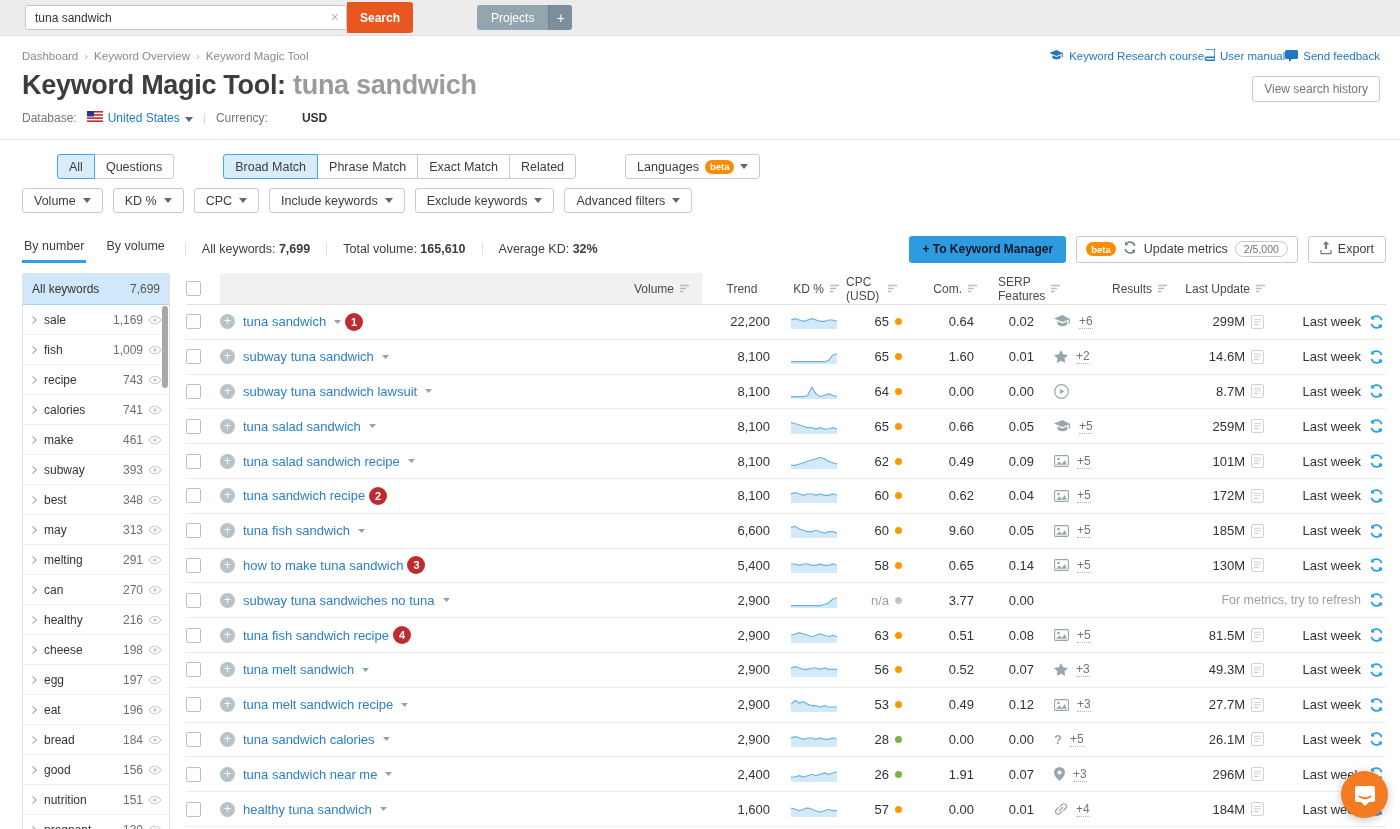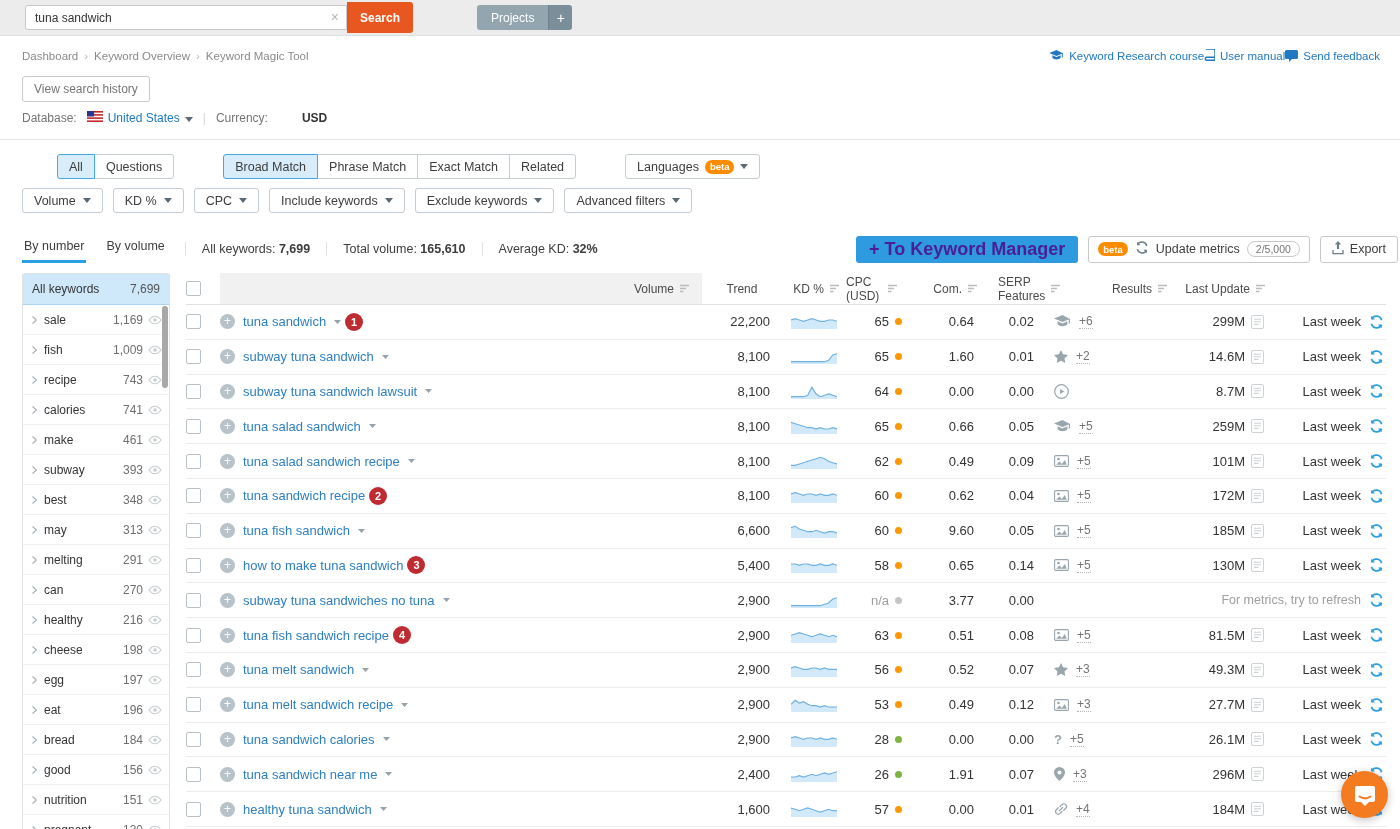"Keyword Magic Tool: tuna sandwich" h1.page-title { html: none -> <h1><span>Keyword Magic Tool: </span><span>tuna sandwich</span></h1> }
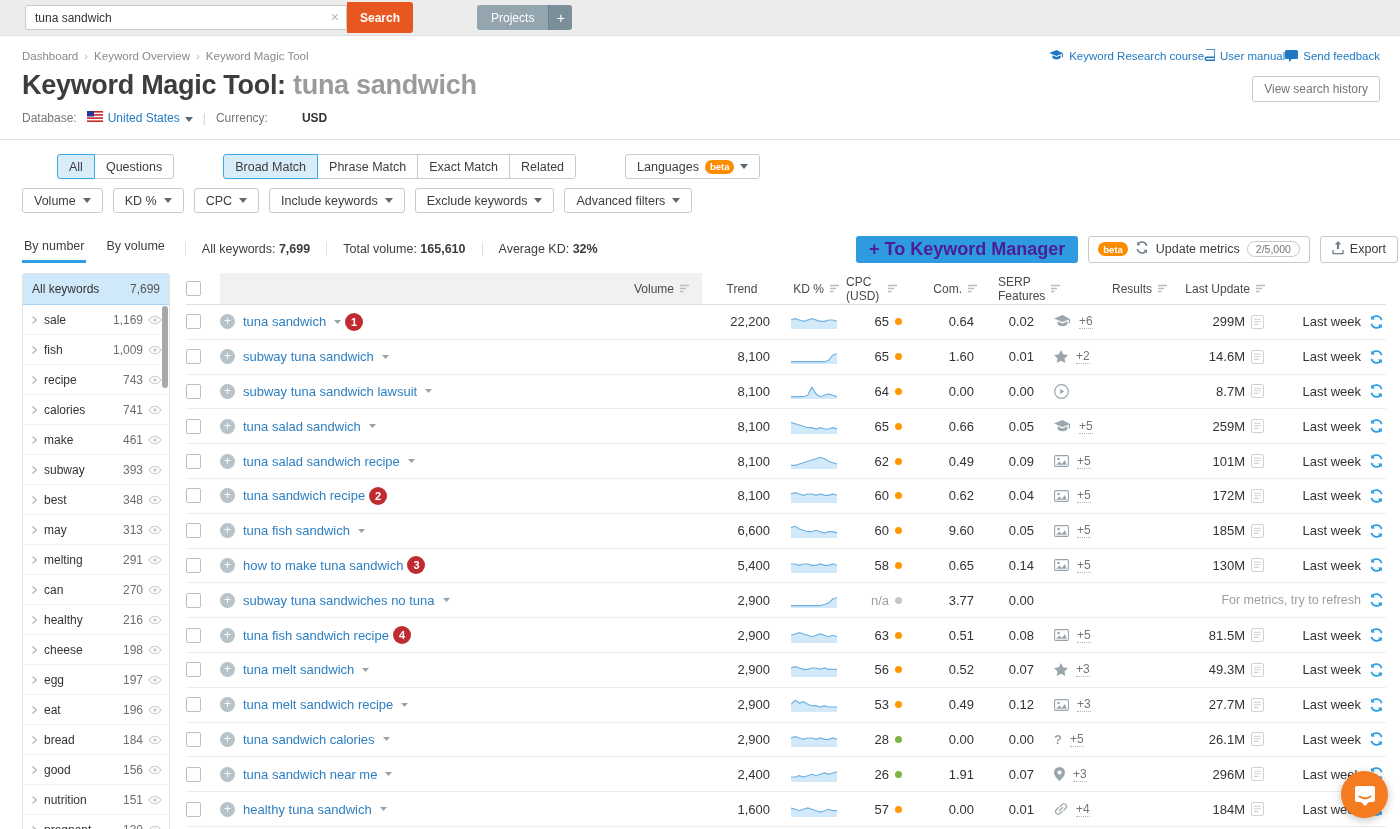"By number" .stats-row { padding: 8px 2px 10px 22px -> 8px 14px 10px 22px }
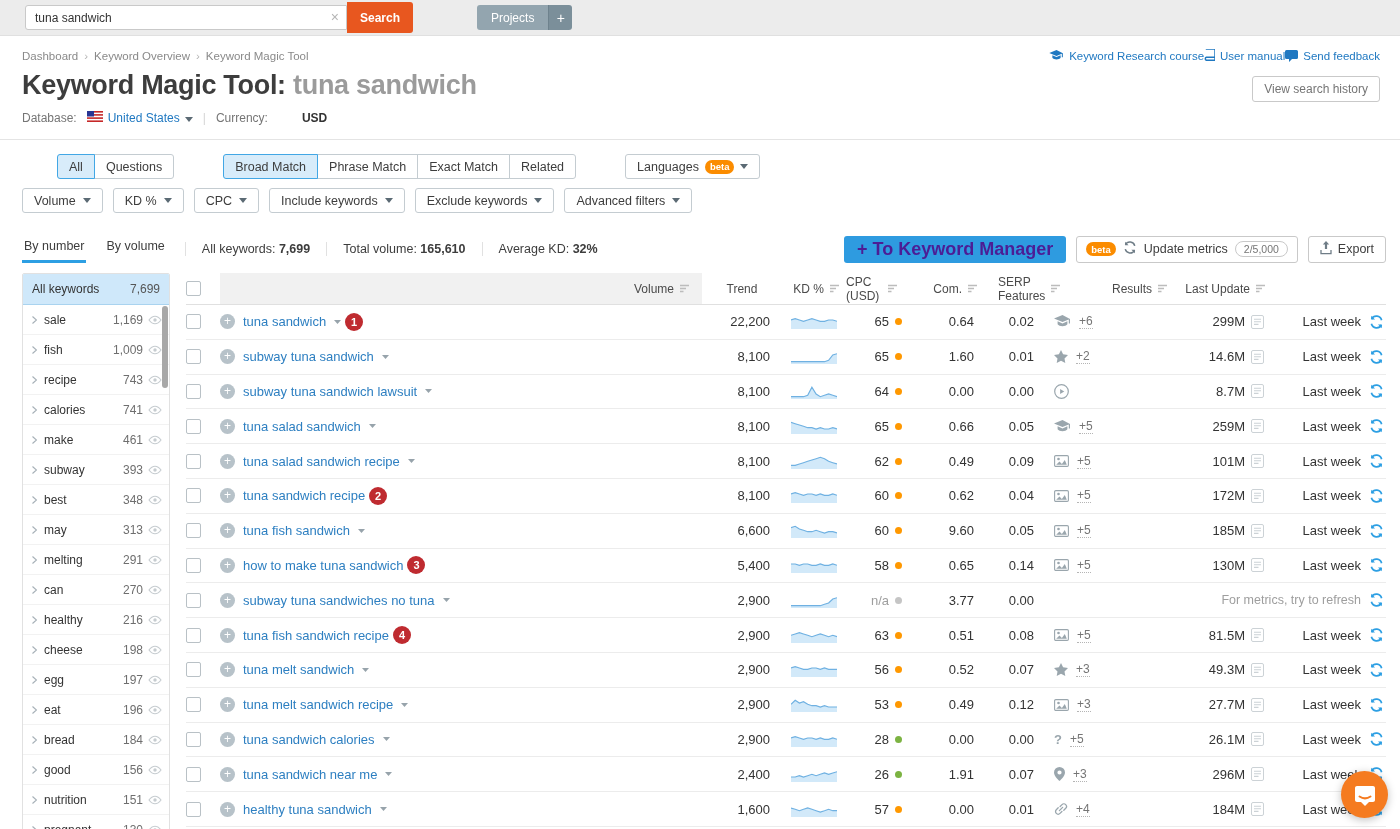"+ To Keyword Manager" .tkm-btn { color: #4c1d95 -> #0f172a; font-size: 18px -> 12px }
